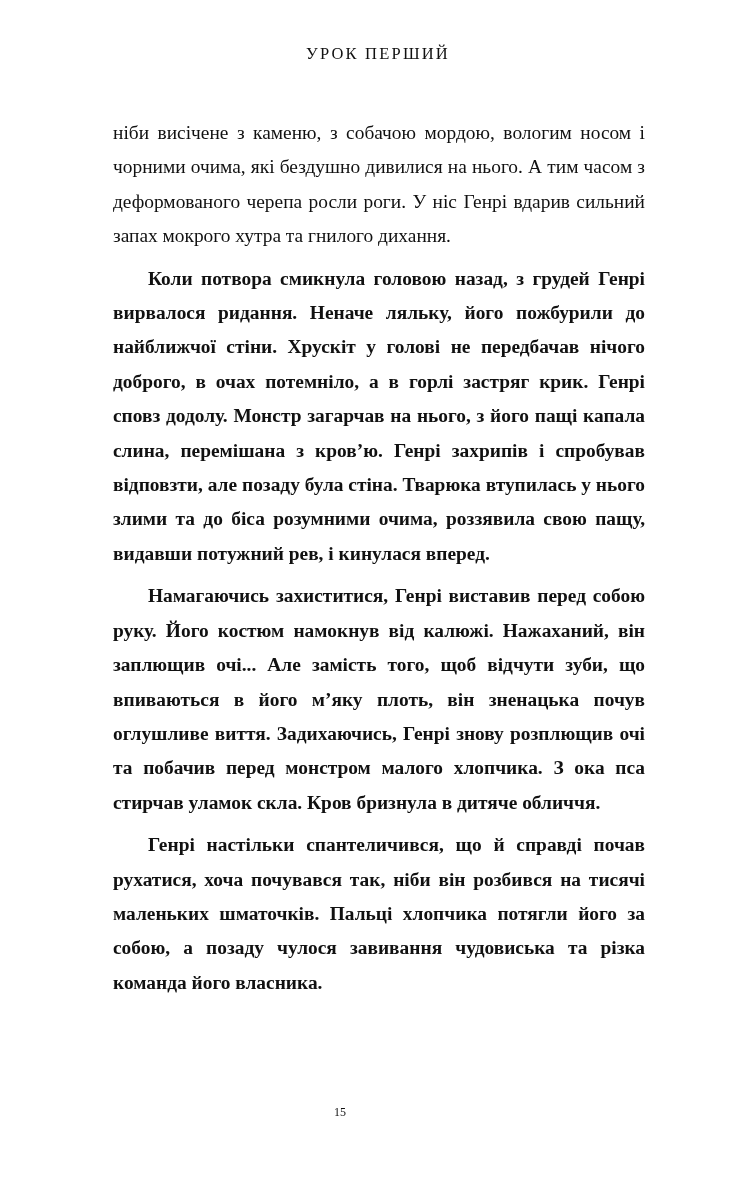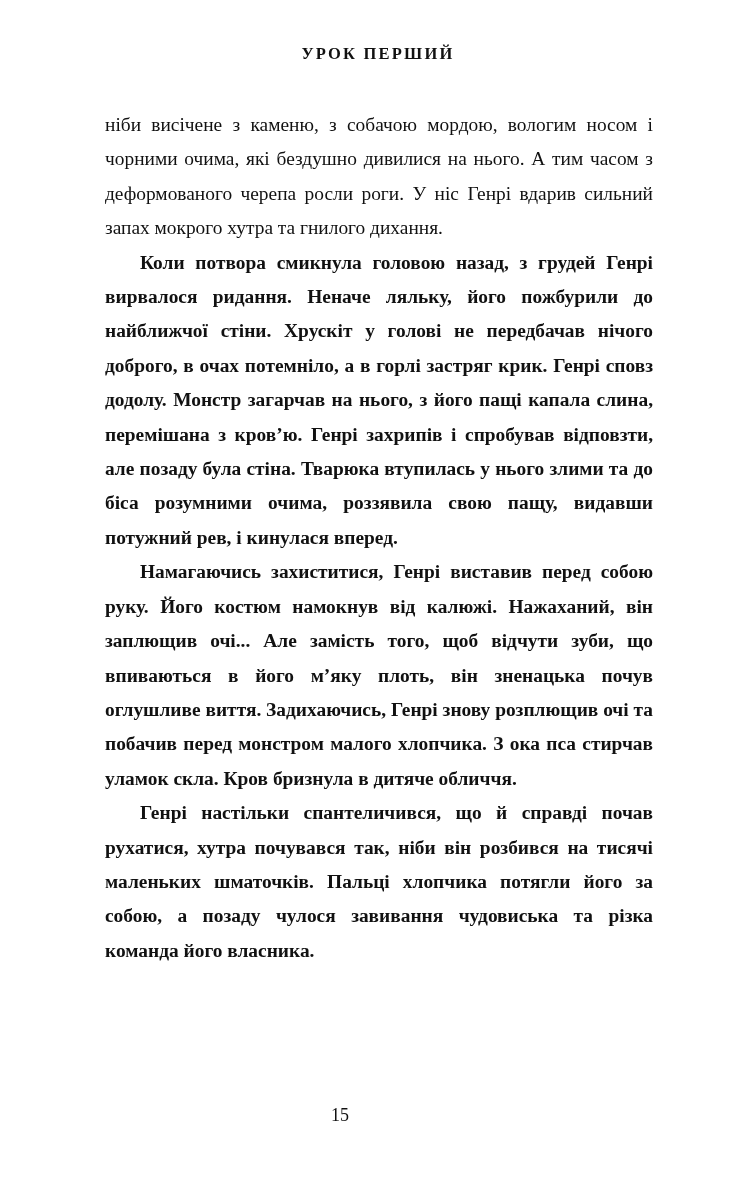"УРОК ПЕРШИЙ" .running-head { font-weight: 700 -> 400 }
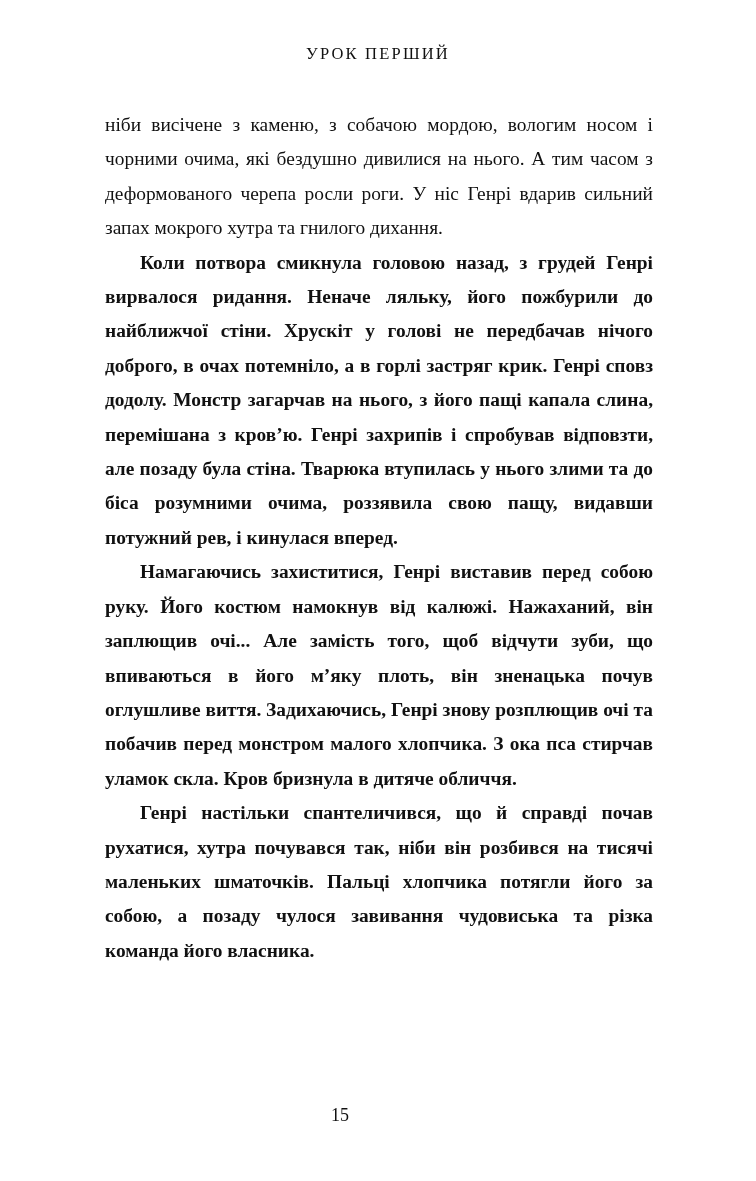"ніби висічене з каменю, з" .text-block p { margin: 0 -> 8px }
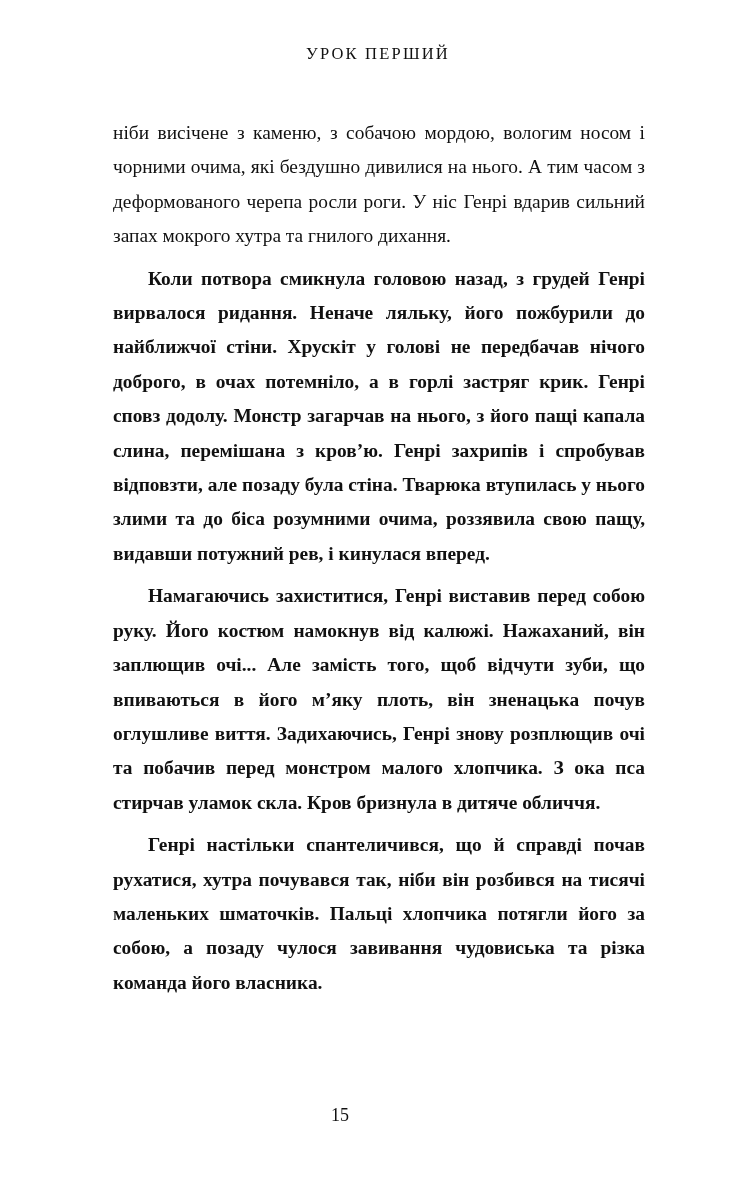"Генрі настільки спантеличився, що й" p.indent { text: хутра -> хоча }
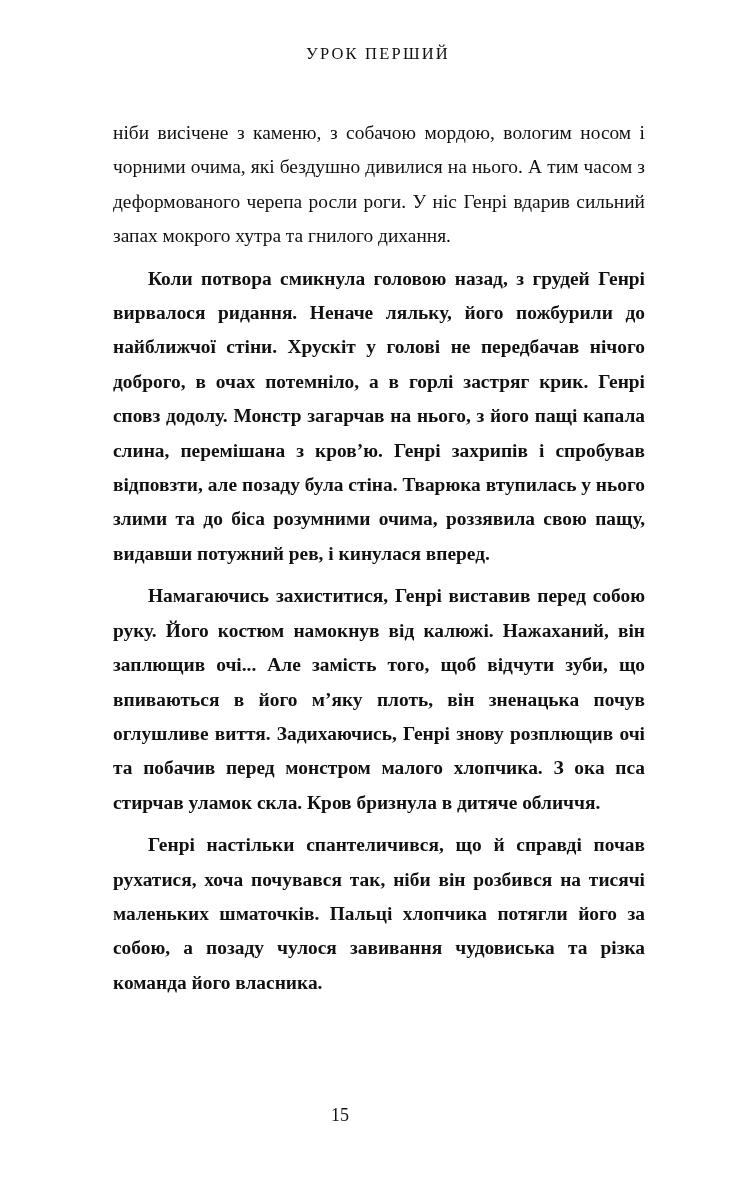"15" .folio { font-size: 18px -> 12px }
